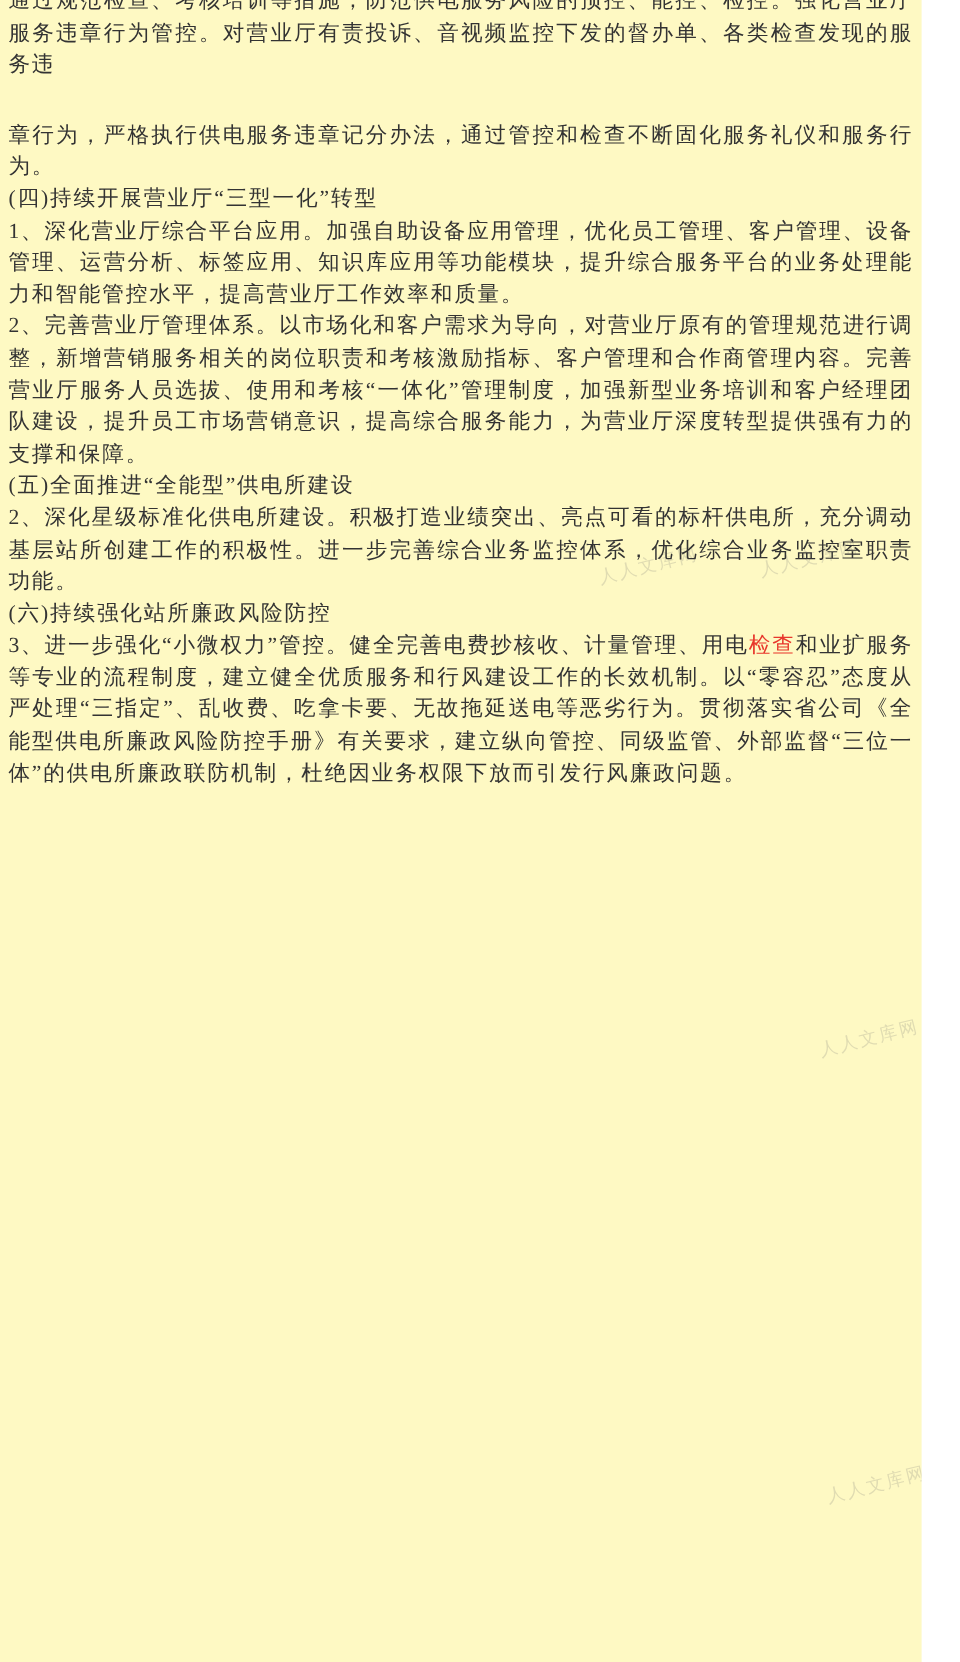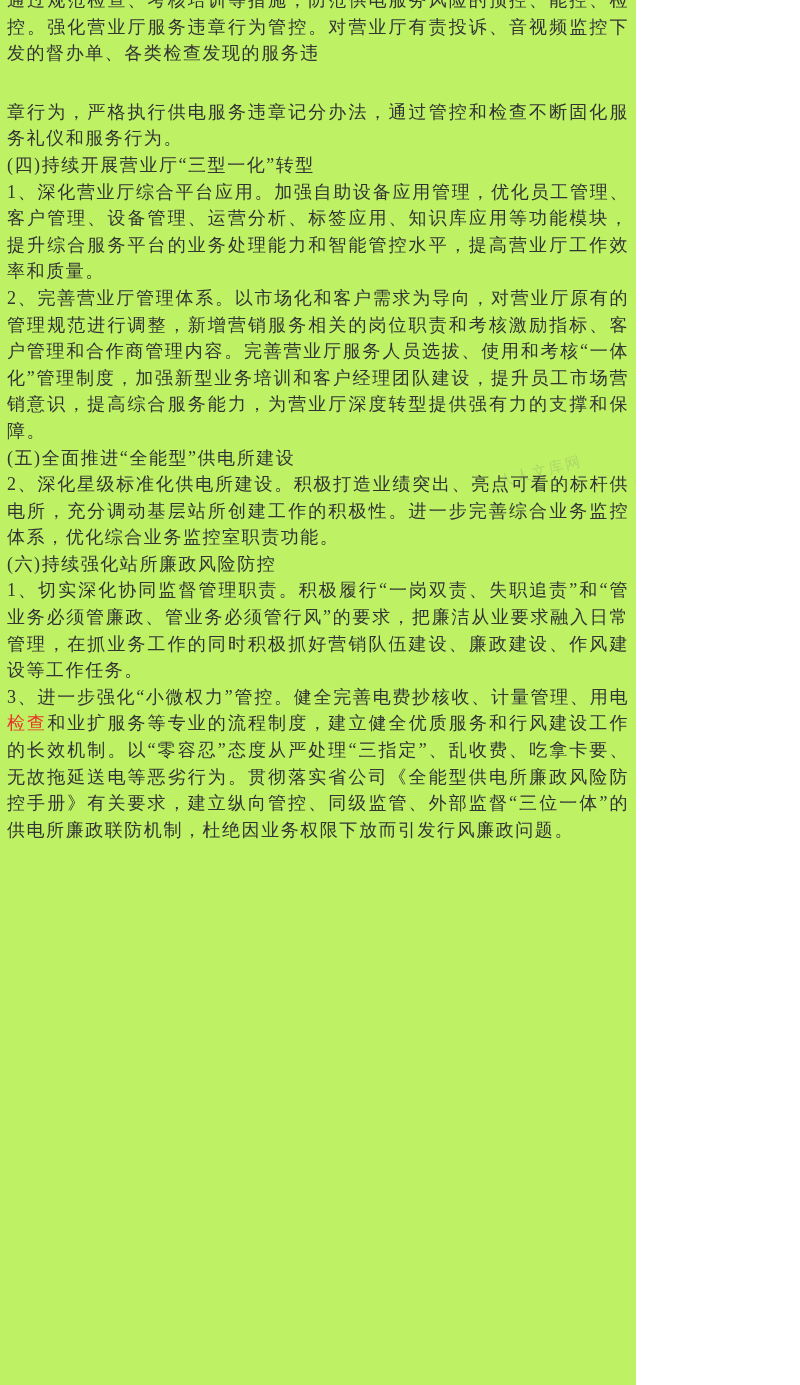"通过规范检查、考核培训等措施，防范供电服务风险的预控、能控、检控。强化营业厅服务" .page { background: #bef264 -> #fef9c3; width: 636px -> 768px }
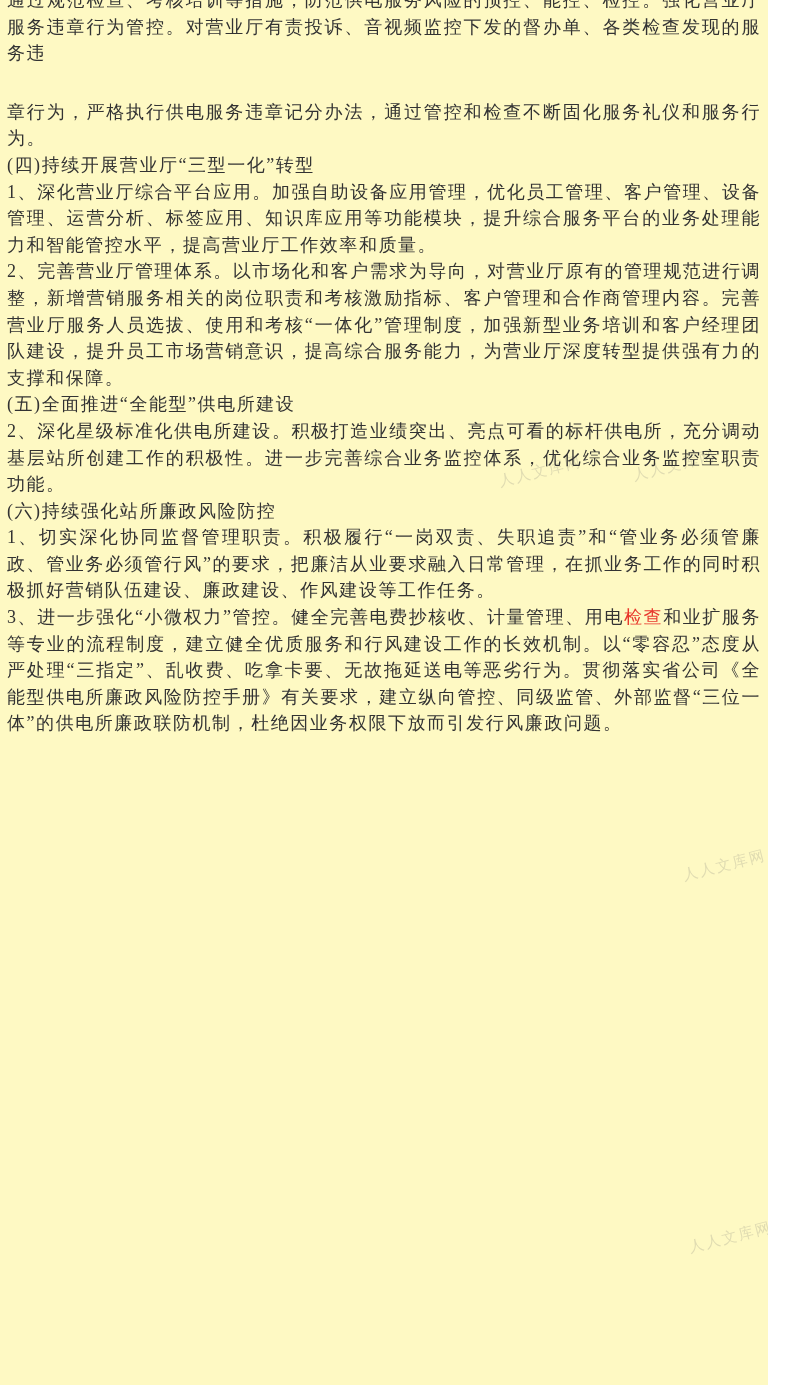"1、切实深化协同监督管理职责。积极履行“一岗双责、失职追责”和“管业务必须管廉政" p.para { html: <p><span>1、切实深化协同监督管理职责。积极履行“一岗双责、失职追责”和“管业务必须管廉政、管业务必须管行风”的要求，把廉洁从业要求融入日常管理，在抓业务工作的同时积极抓好营销队伍建设、廉政建设、作风建设等工作任务。</span></p> -> none }
